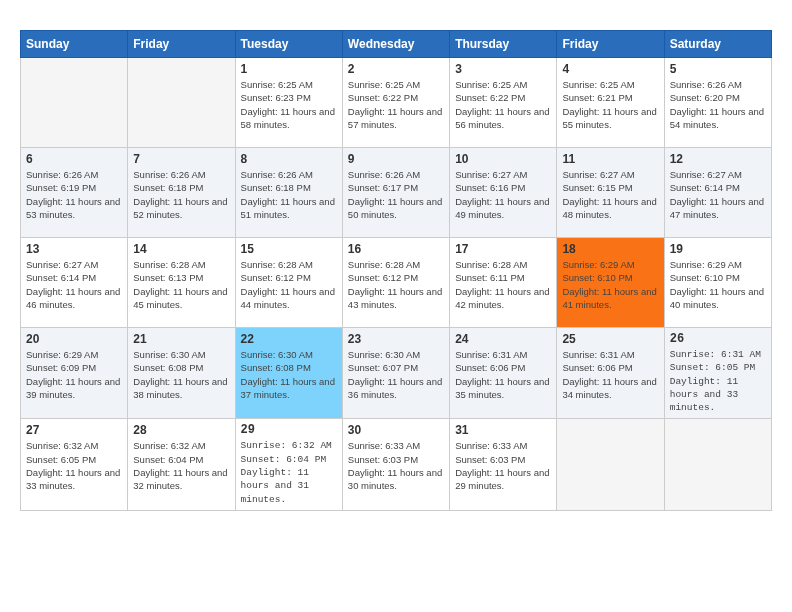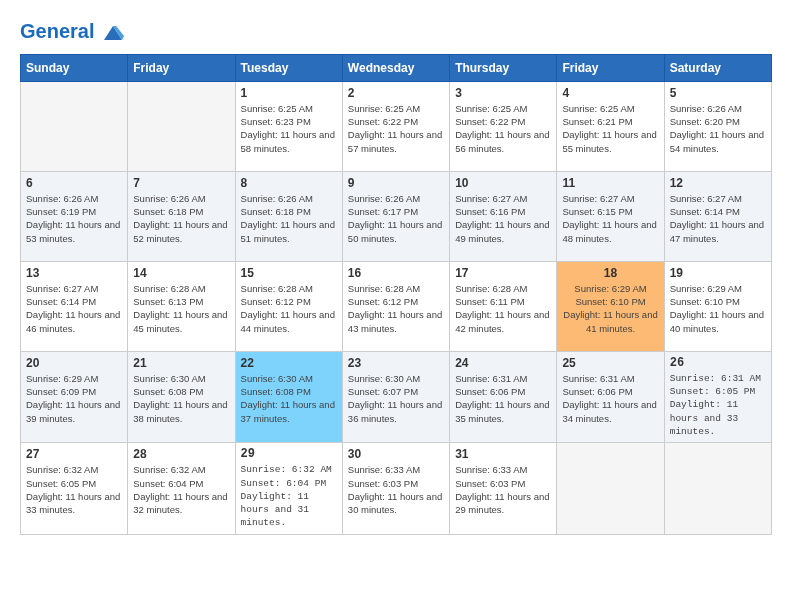"General" div { html: <div> <span> <span>General</span> <svg> <polygon></polygon> <polygon></polygon> </svg> </span> </div> -> none }
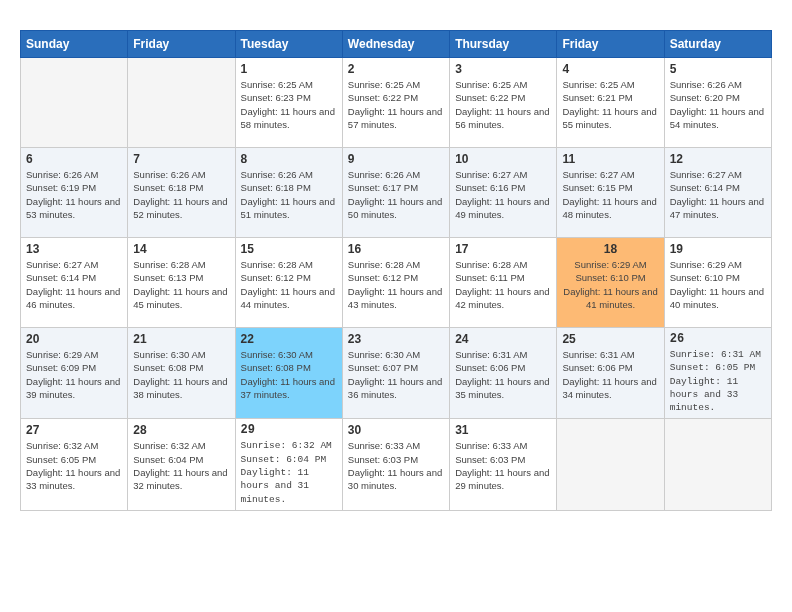"18" td { background: #fdba74 -> #f97316; text-align: center -> none }
